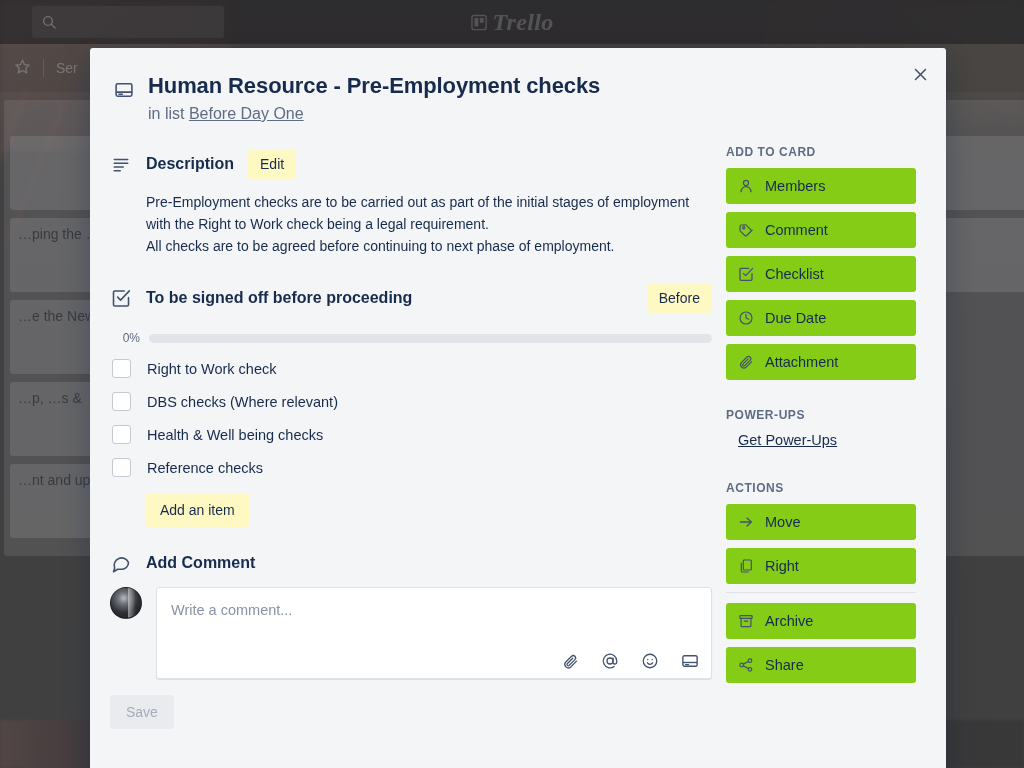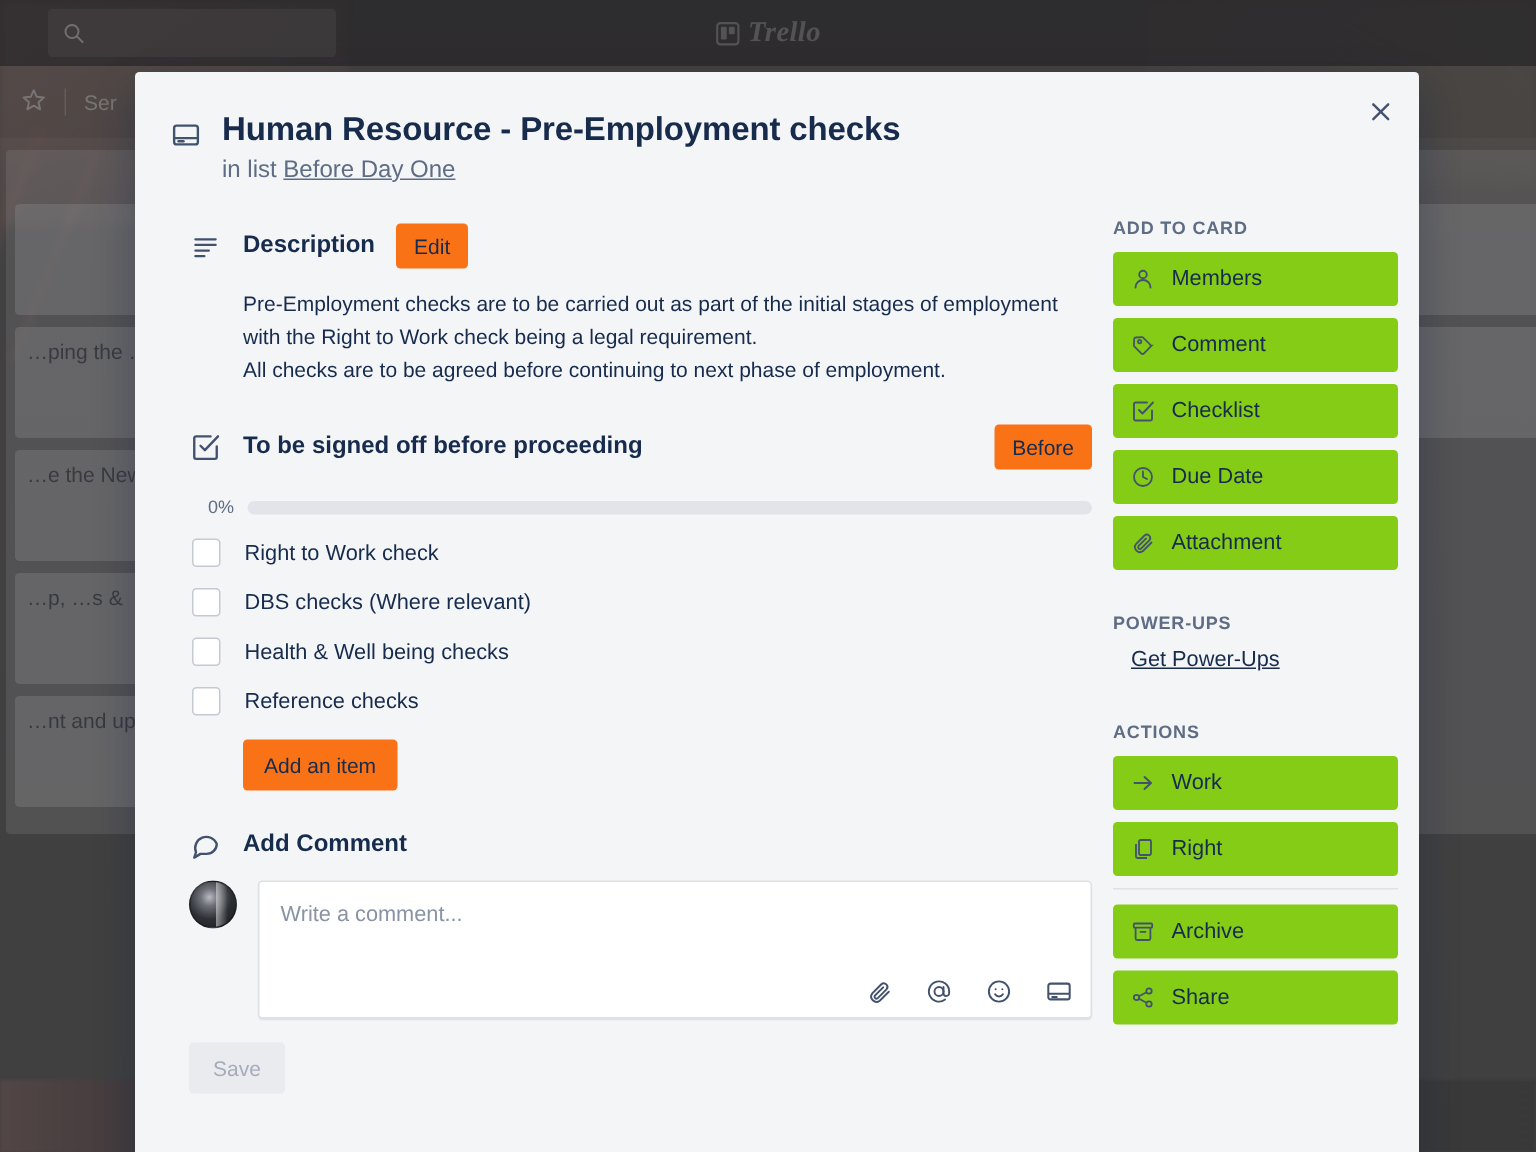"Trello" #trello-logo .logo-text { font-size: 19px -> 24px }
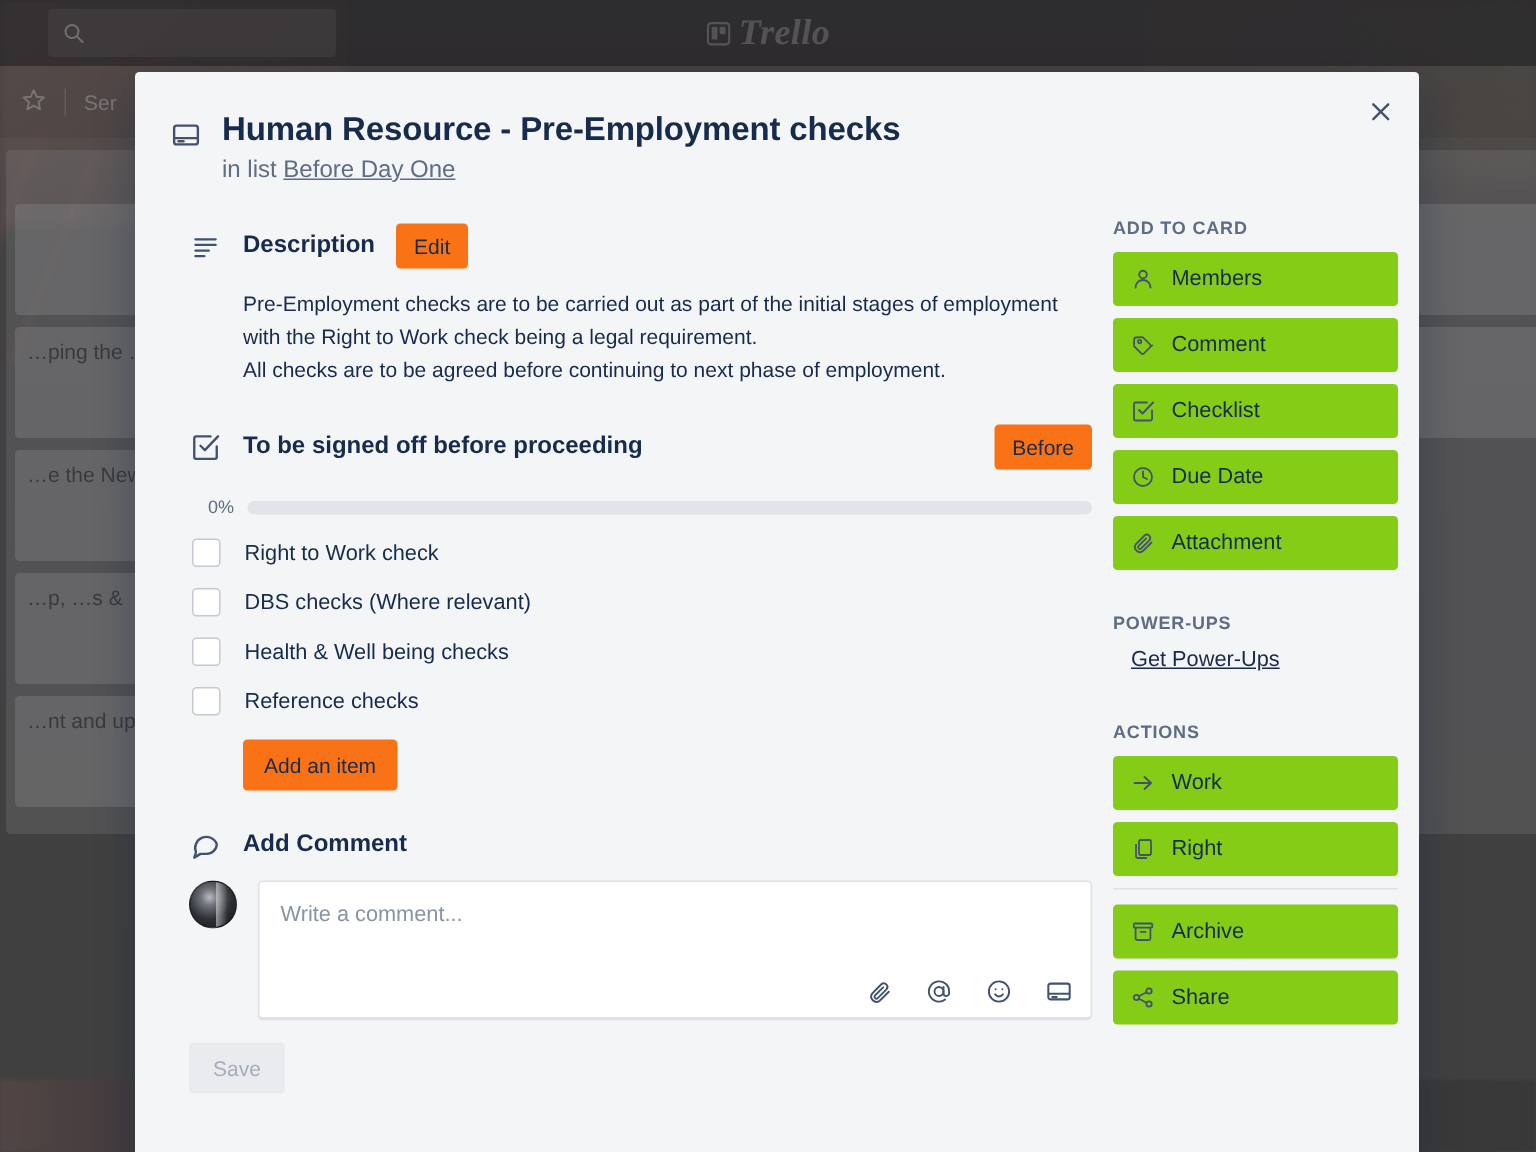"Description" #modal-body { padding: 0 36px -> 0 20px }
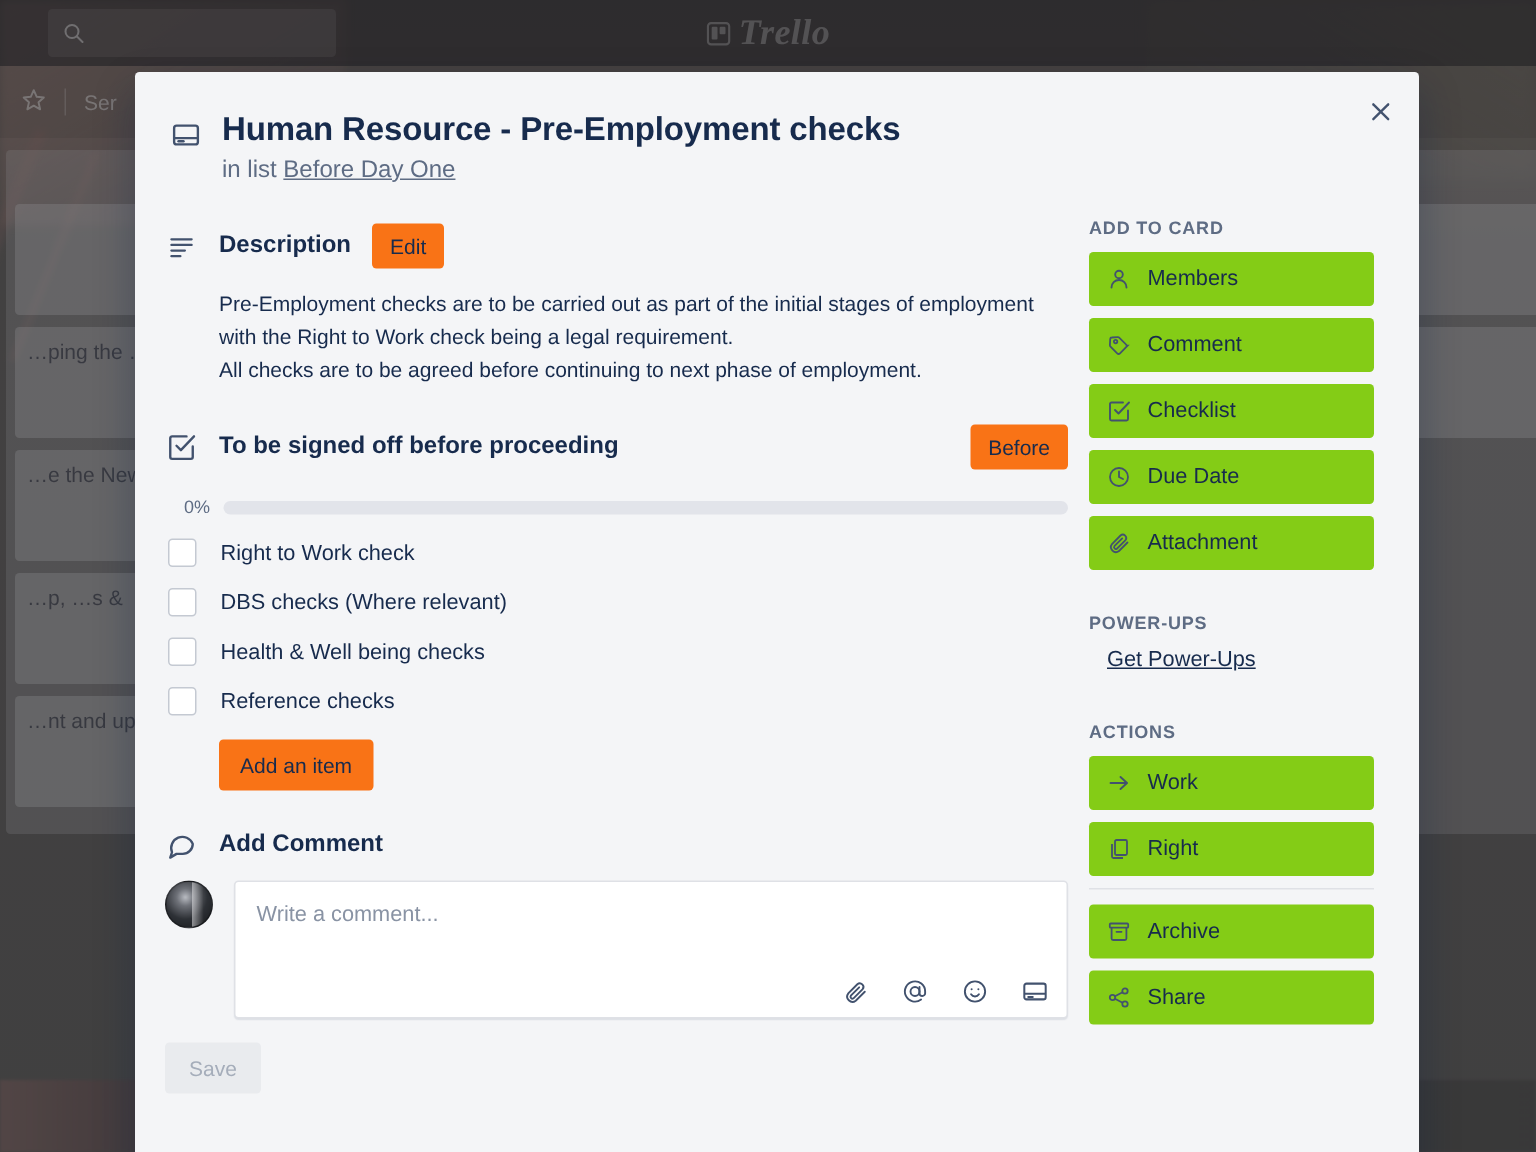"Edit" .grey-btn { background: #f97316 -> #fef9c3 }
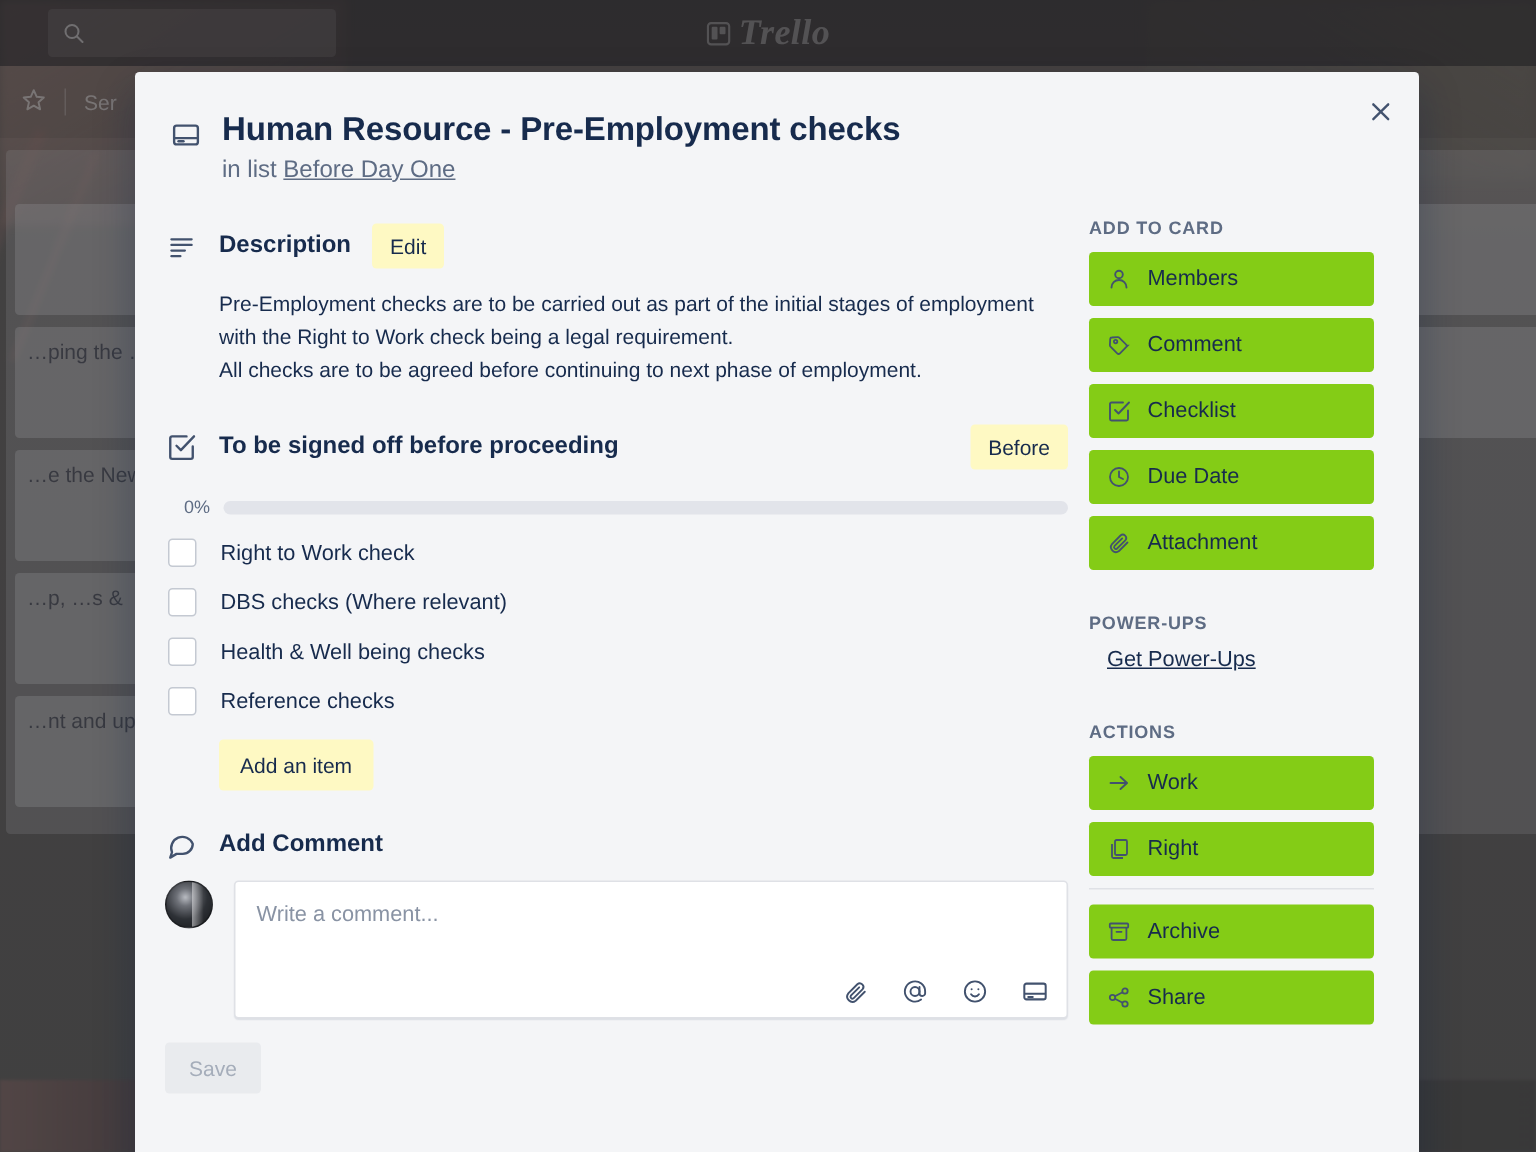"Work" span { text: Work -> Move }
